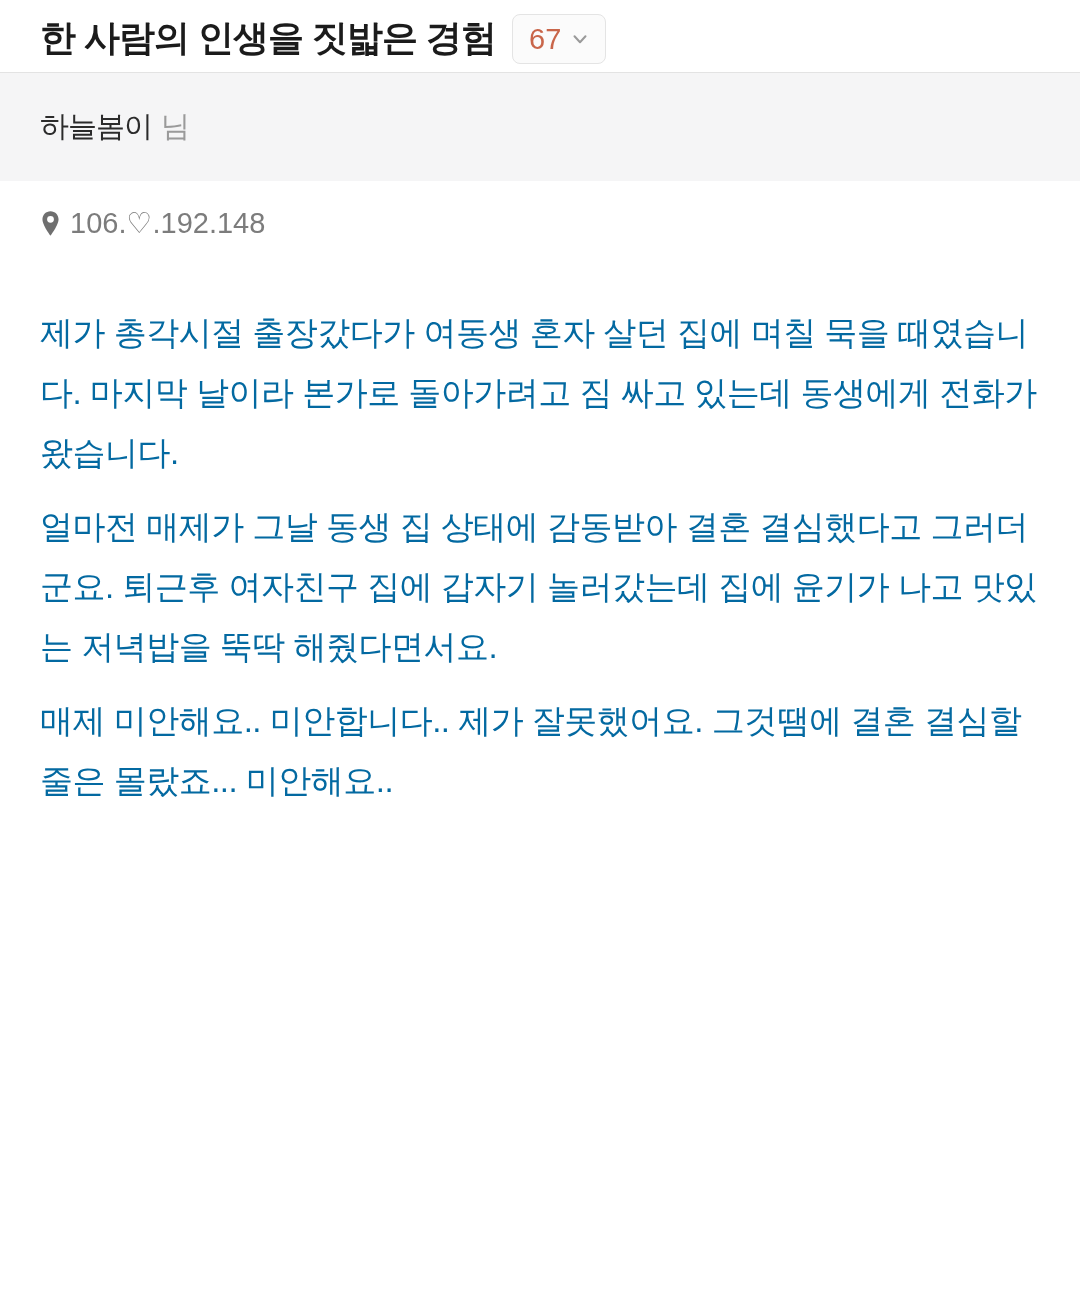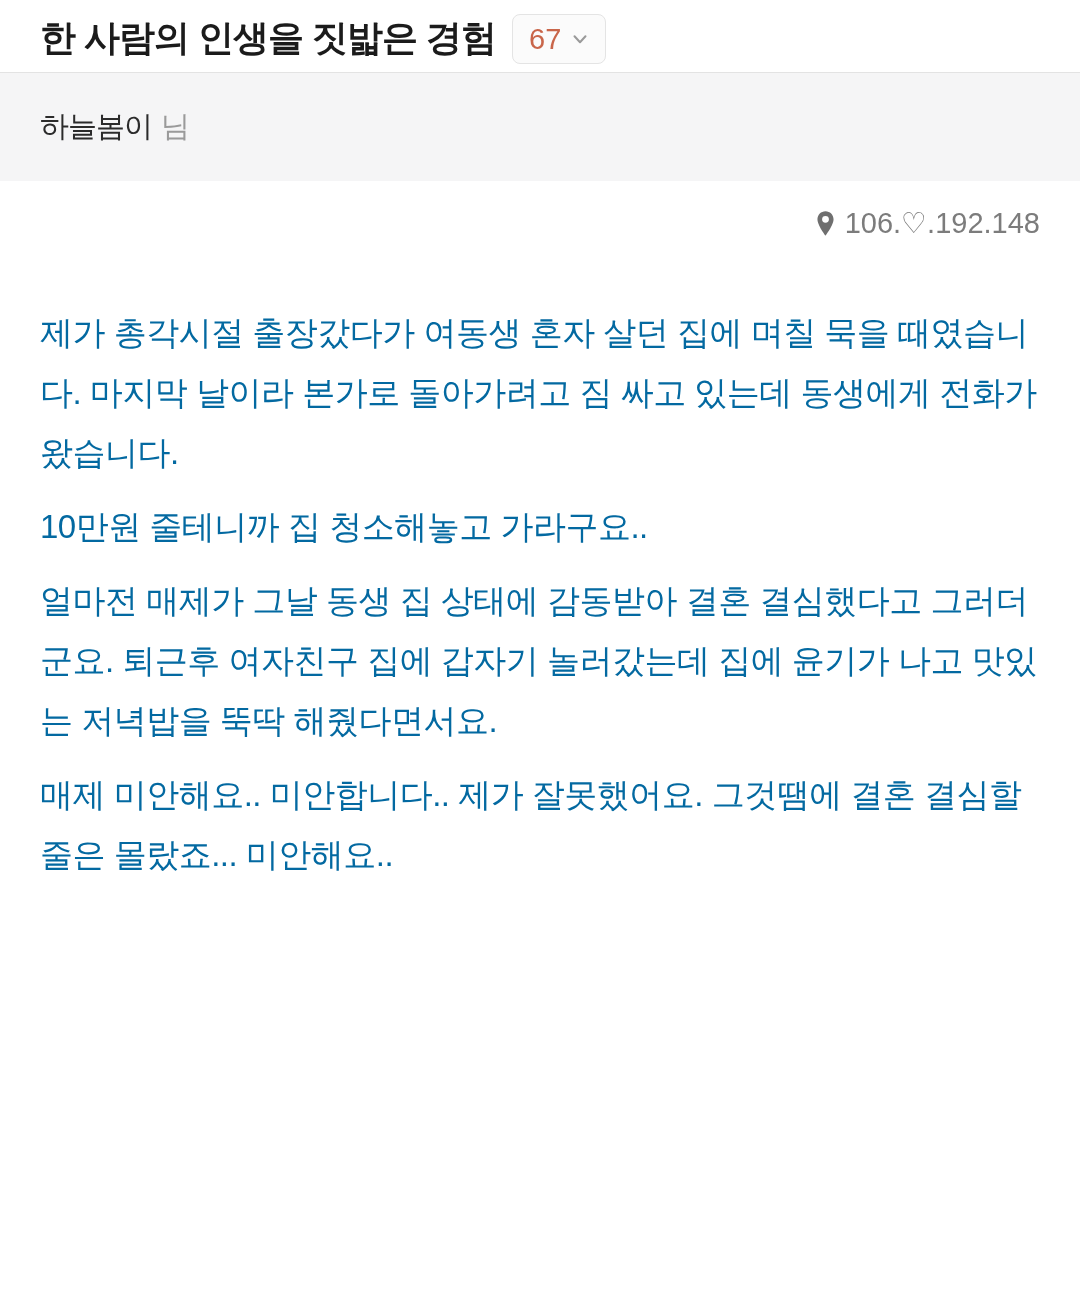"106.♡.192.148" .meta-row { justify-content: flex-end -> space-between }
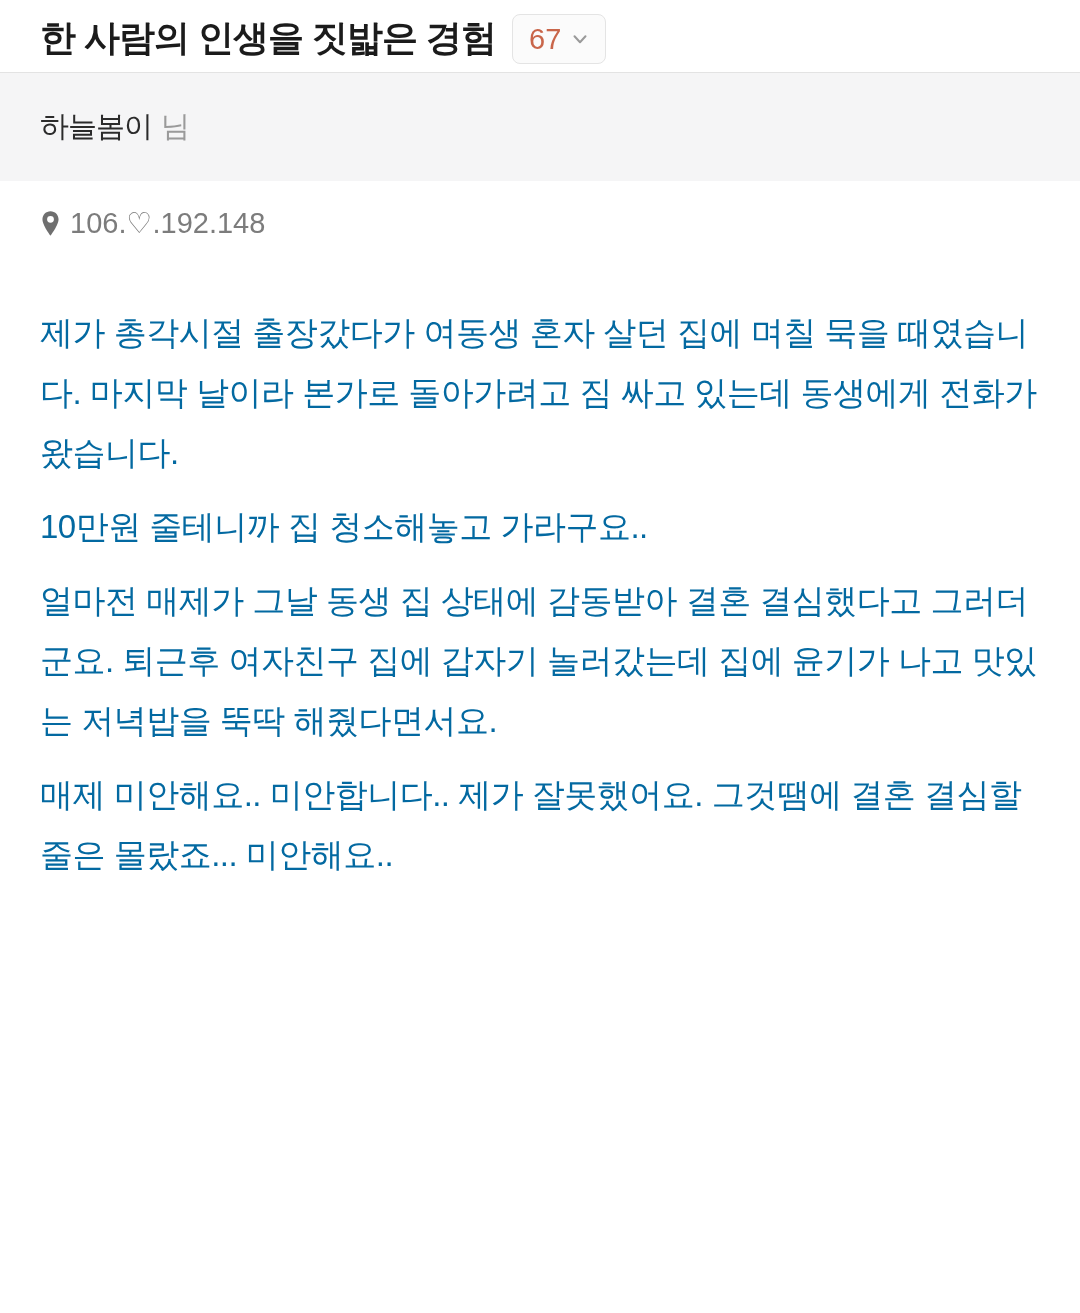"10만원 줄테니까 집 청소해놓고 가라구요.." p { html: <p>10만원 줄테니까 집 청소해놓고 가라구요..</p> -> none }
